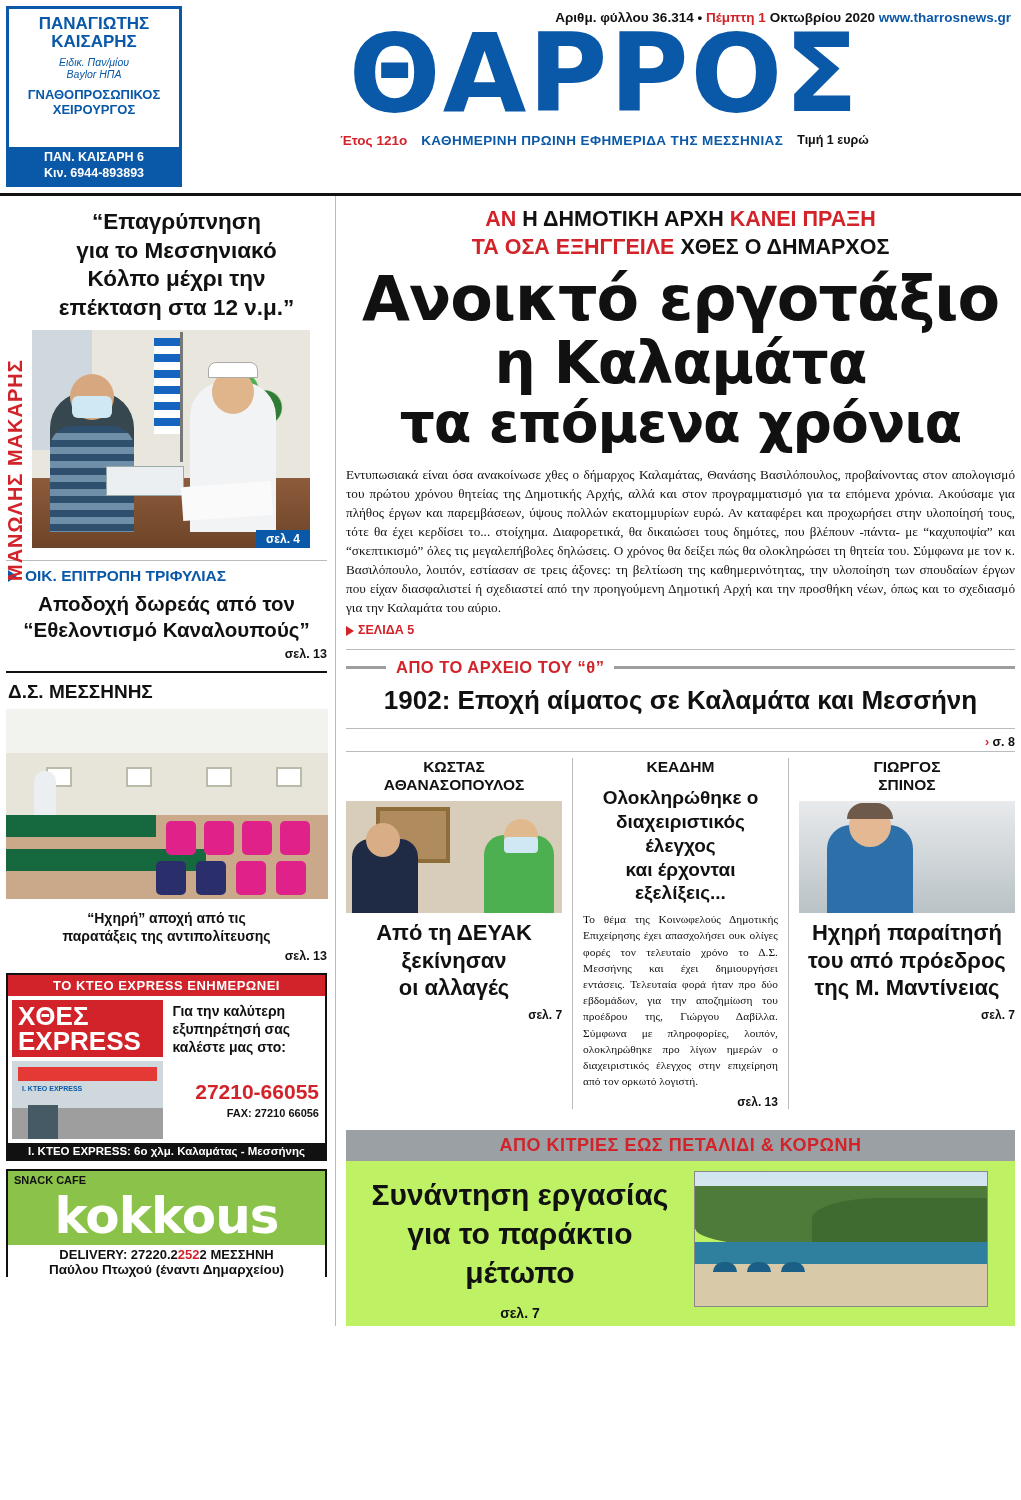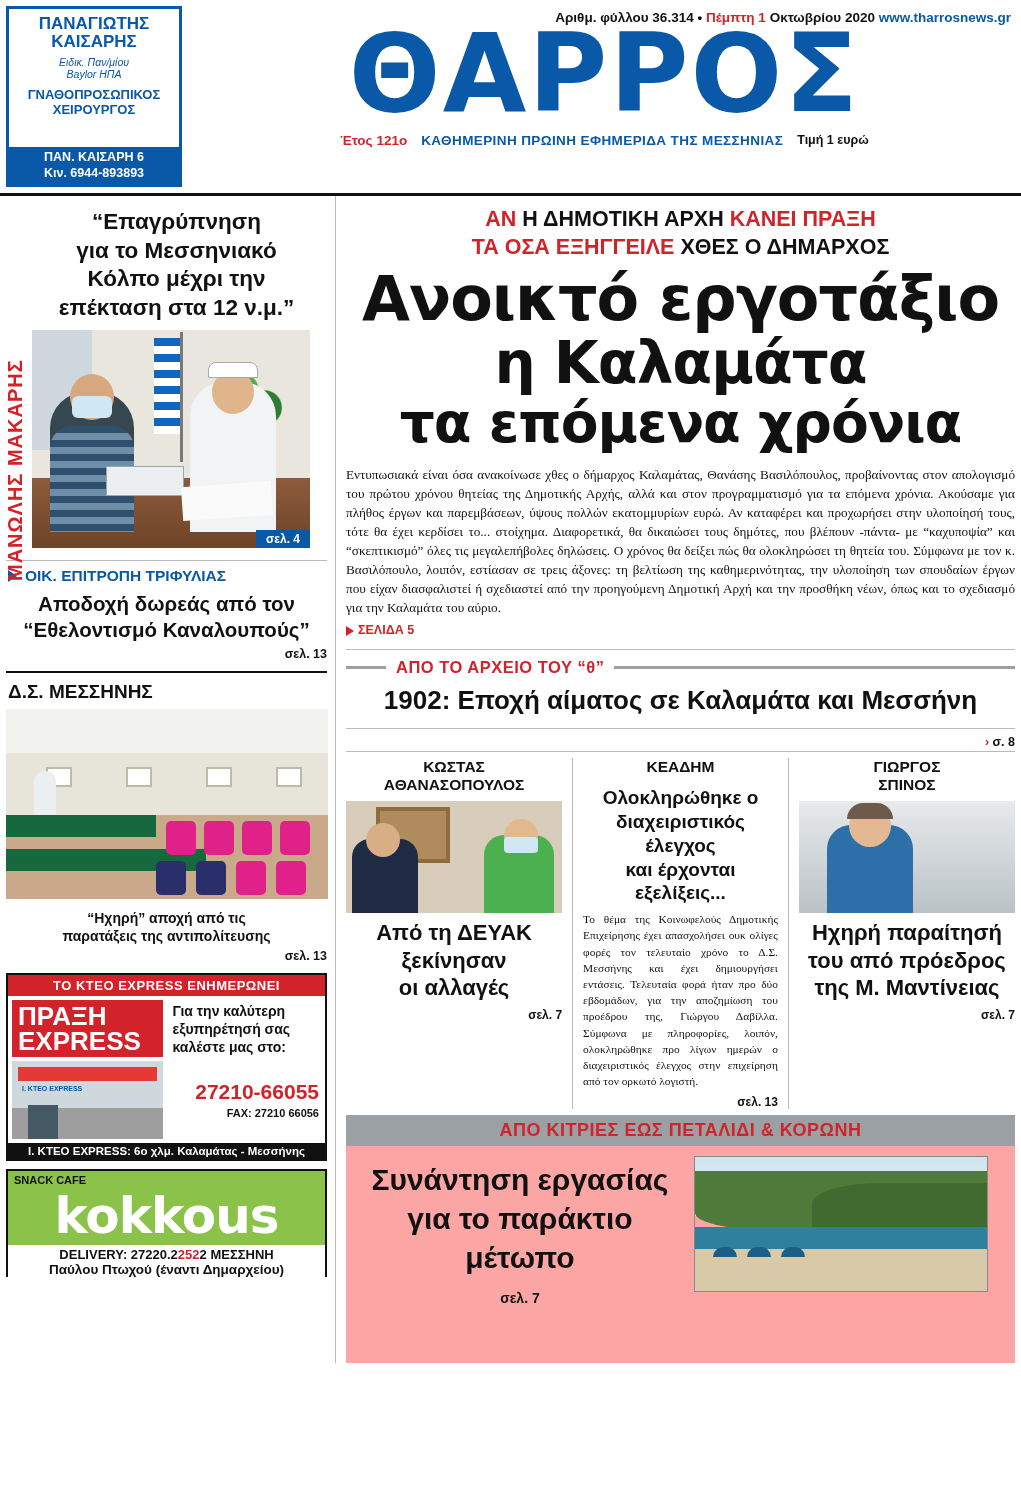"ΠΡΑΞΗ" div { text: ΠΡΑΞΗ -> ΧΘΕΣ }
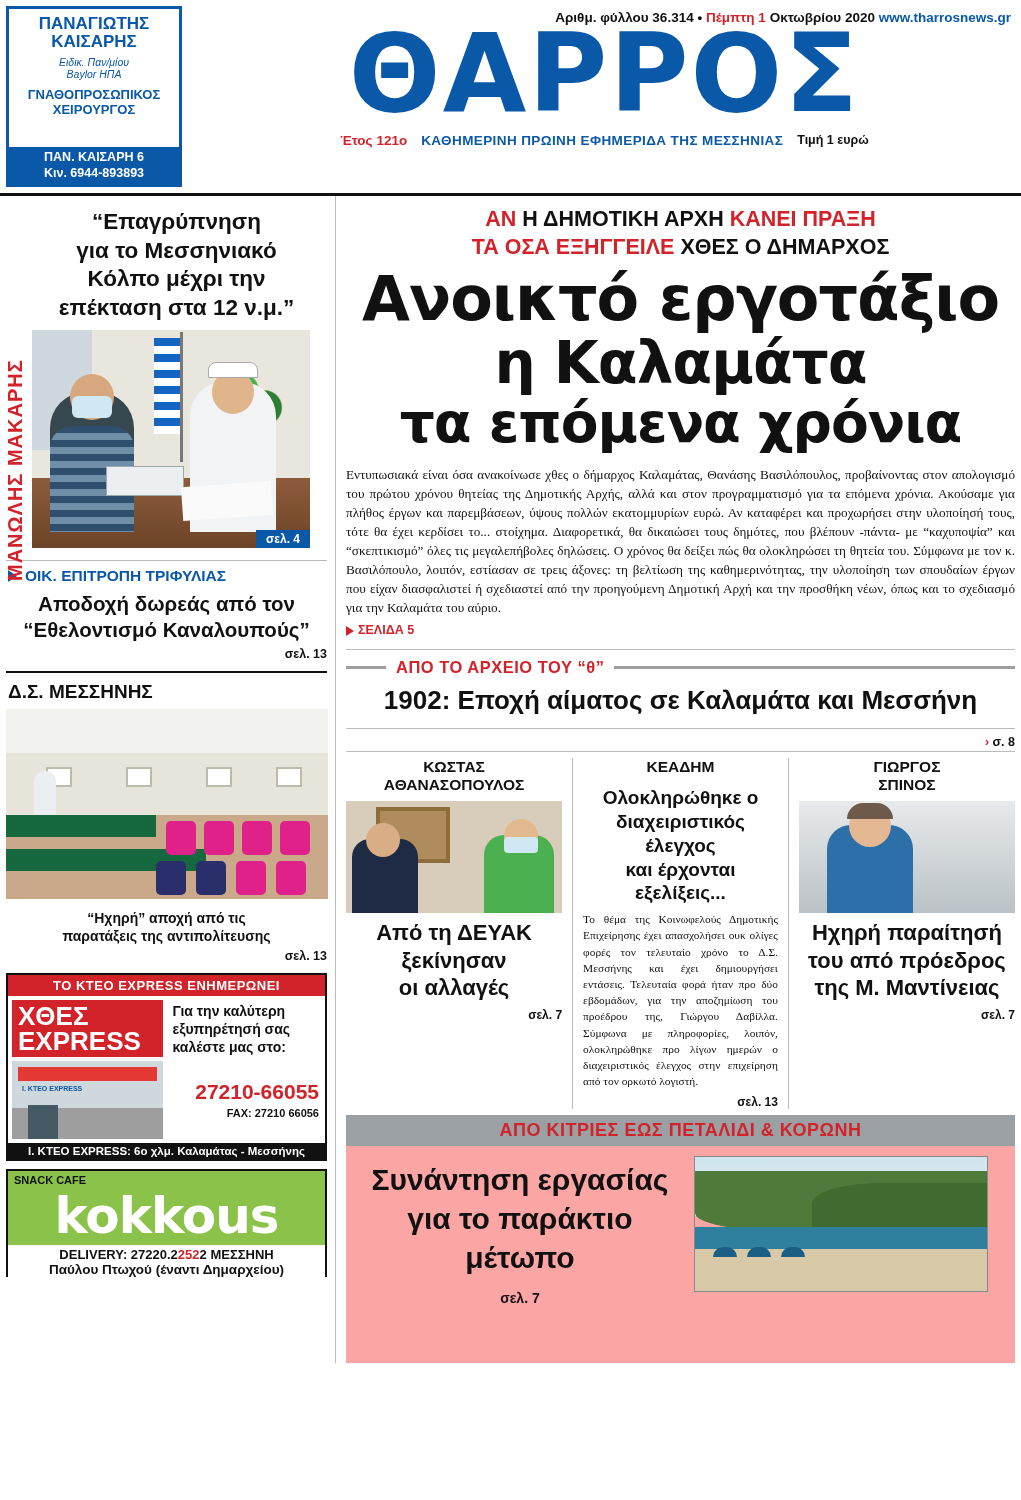"ΑΠΟ ΚΙΤΡΙΕΣ ΕΩΣ ΠΕΤΑΛΙΔΙ &" .bottom { background: #fca5a5 -> #bef264; height: 248px -> 196px; margin-top: 6px -> 21px }
